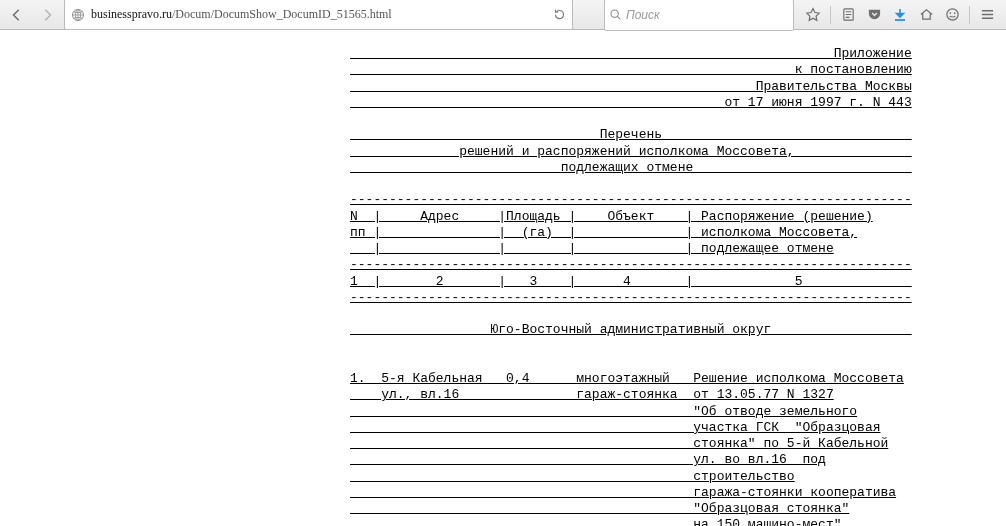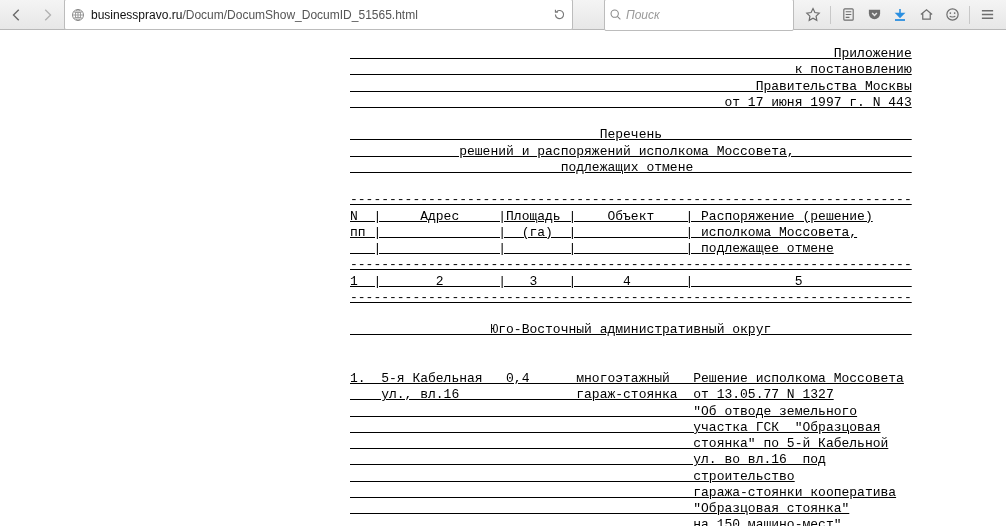"businesspravo.ru/Docum/DocumShow_DocumID" .url-bar { font-family: none -> Liberation Serif, serif }
